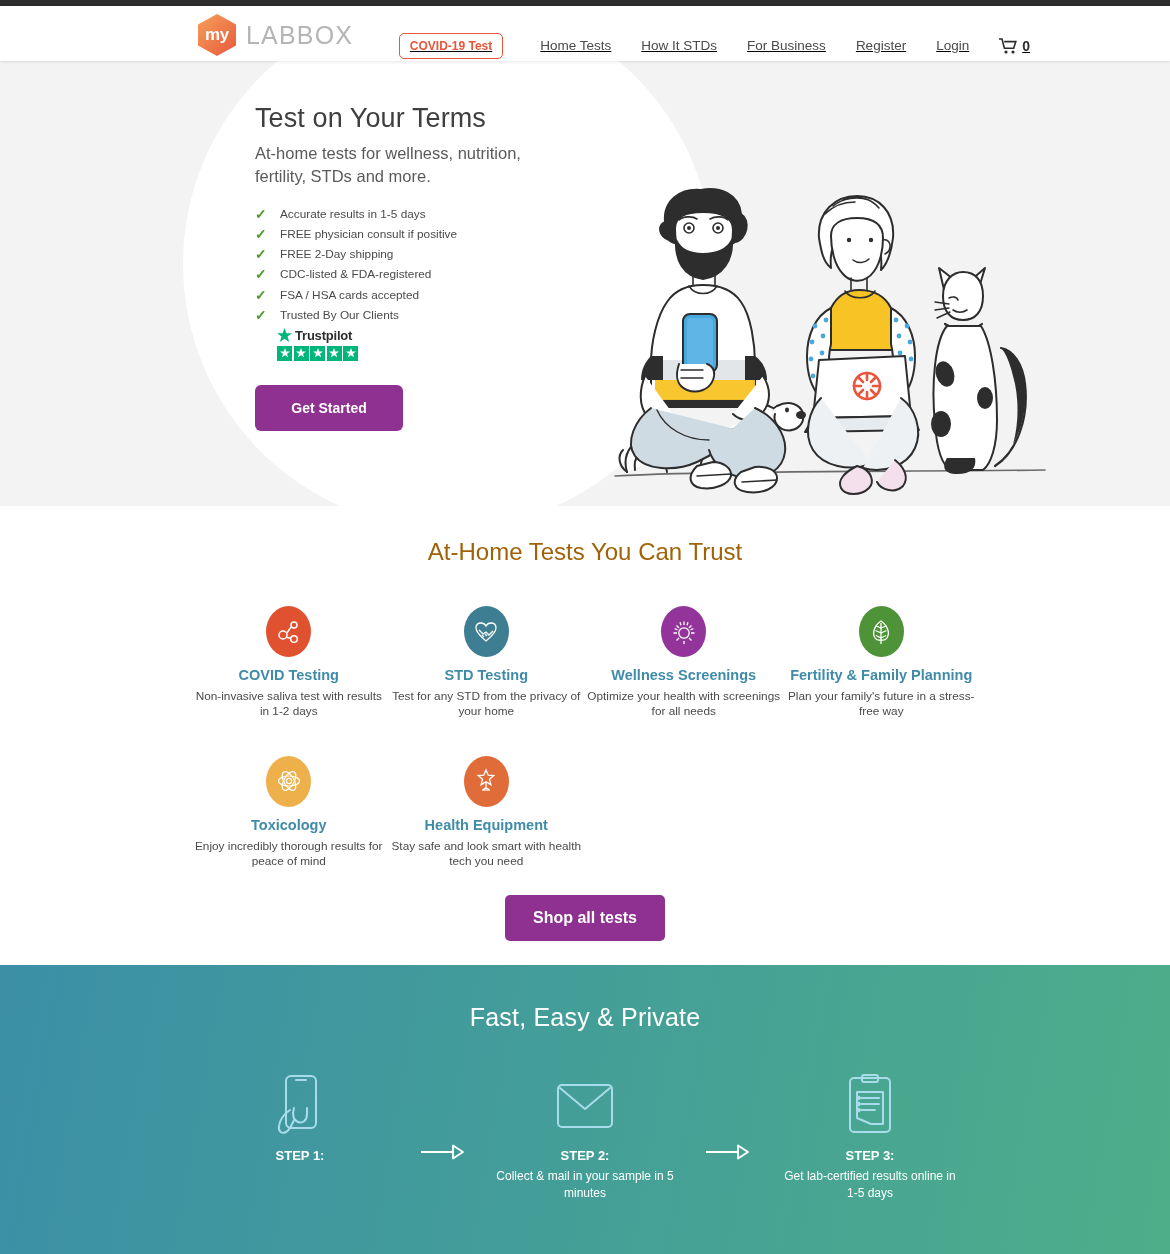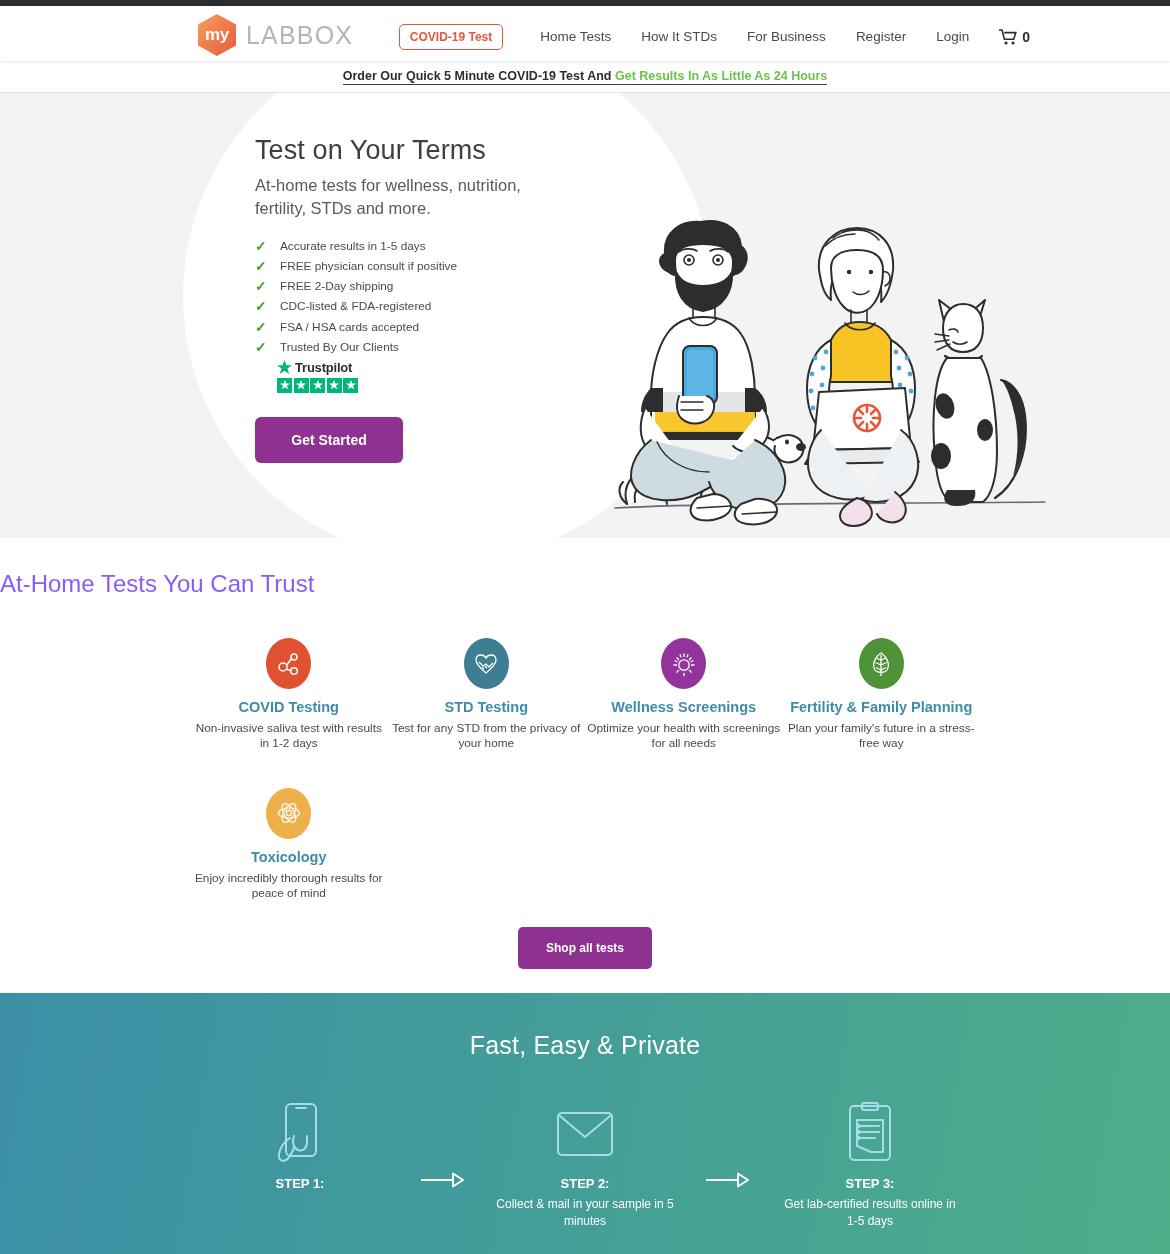"COVID-19 Test" .nav { text-decoration: none -> underline; top: 3px -> 12px }
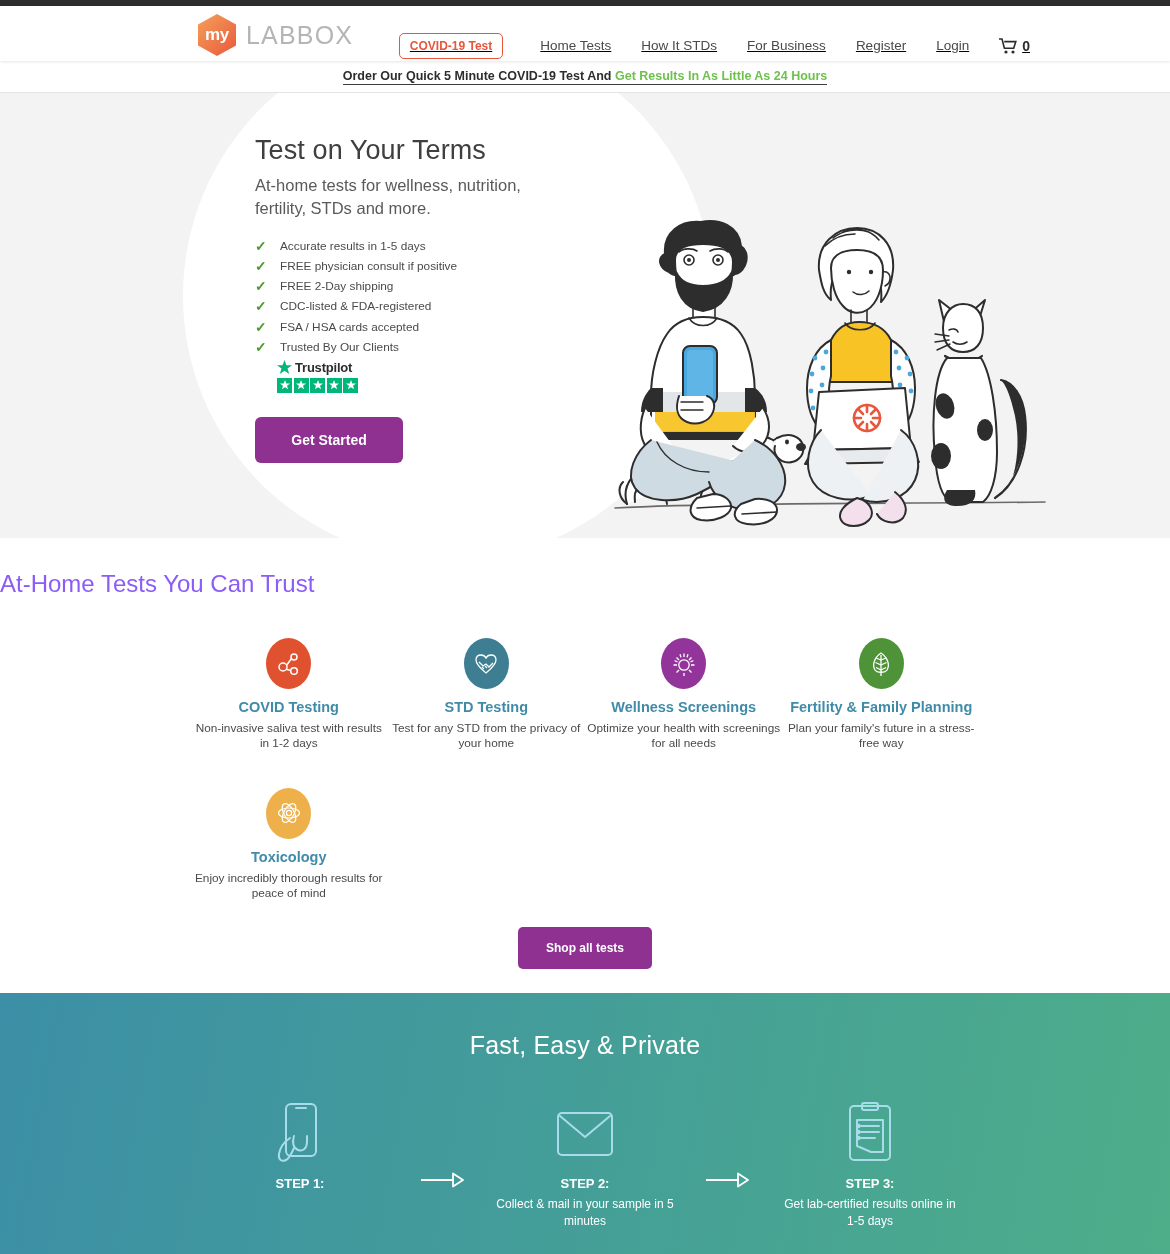"Order Our Quick 5 Minute" div.promo { html: <div> <div> <span>Order Our Quick 5 Minute COVID-19 Test And </span><span>Get Results In As Little As 24 Hours</span> </div> </div> -> none }
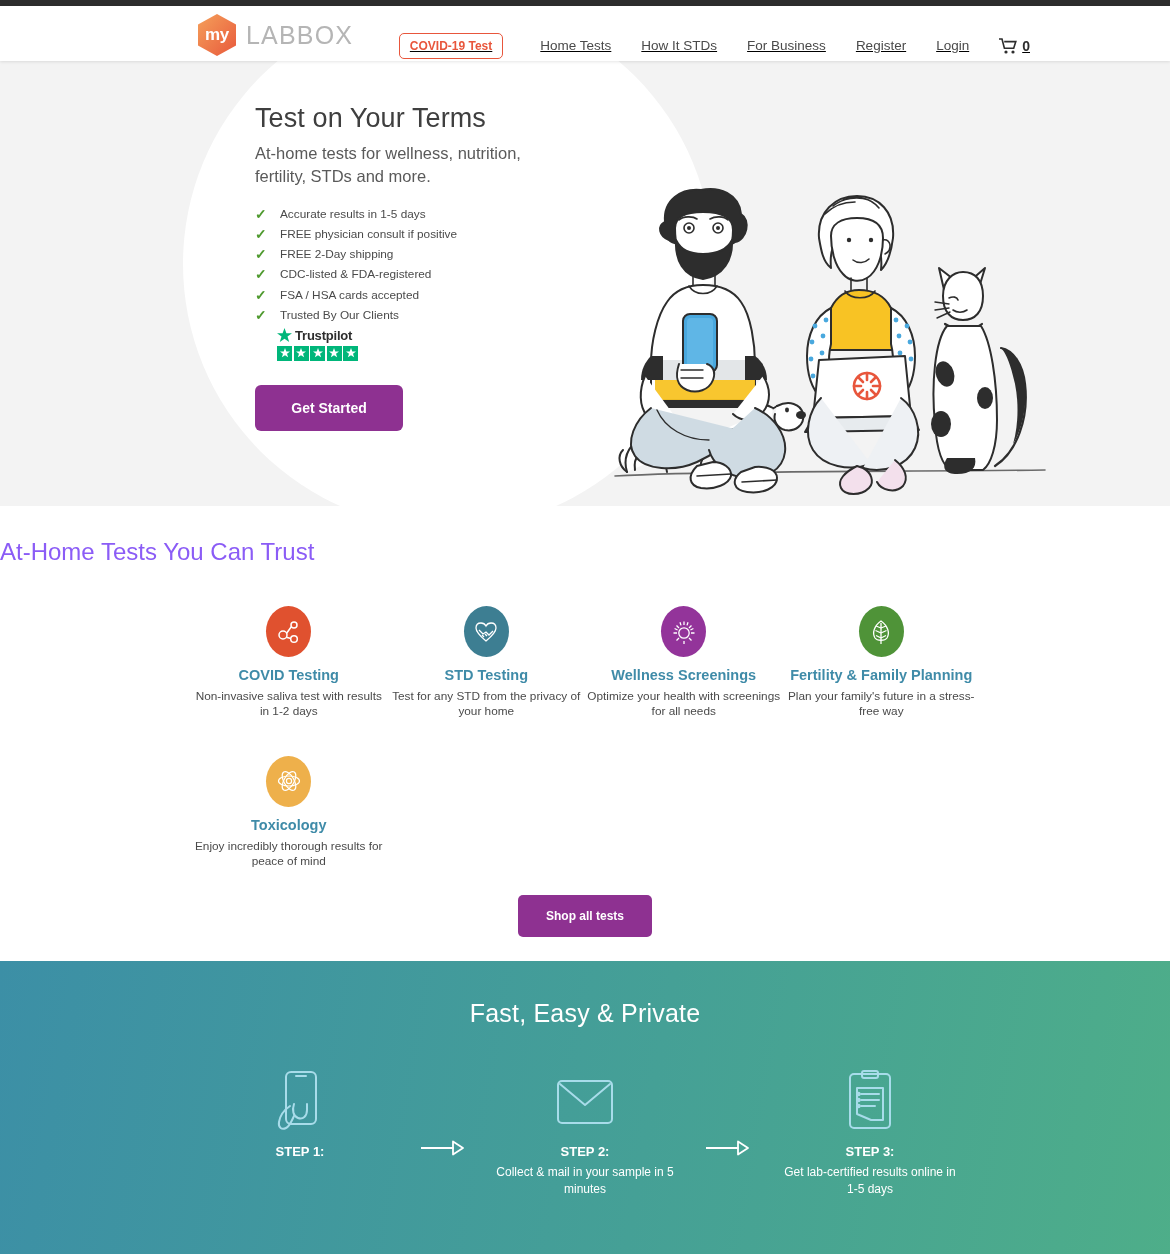"At-Home Tests You Can Trust" .trust-title { color: #8b5cf6 -> #a16207; text-align: none -> center }
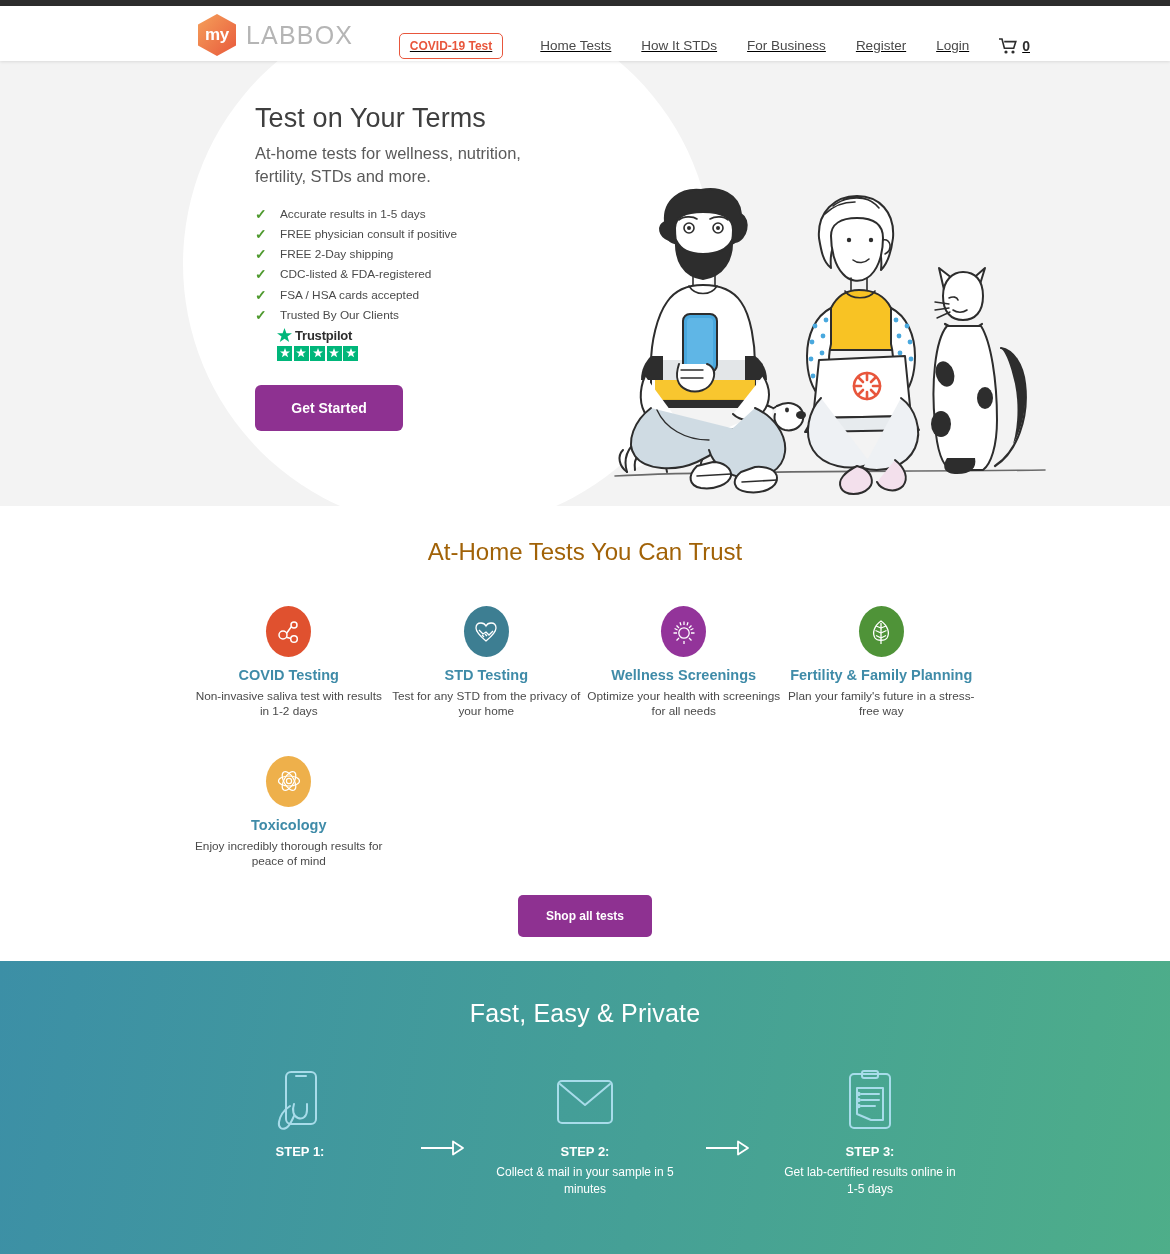"Health Equipment" div.cat { html: none -> <div> <div> <svg> <polygon></polygon> <path></path> <path></path> <path></path> </svg> </div> <div>Health Equipment</div> <div>Stay safe and look smart with health tech you need</div> </div> }
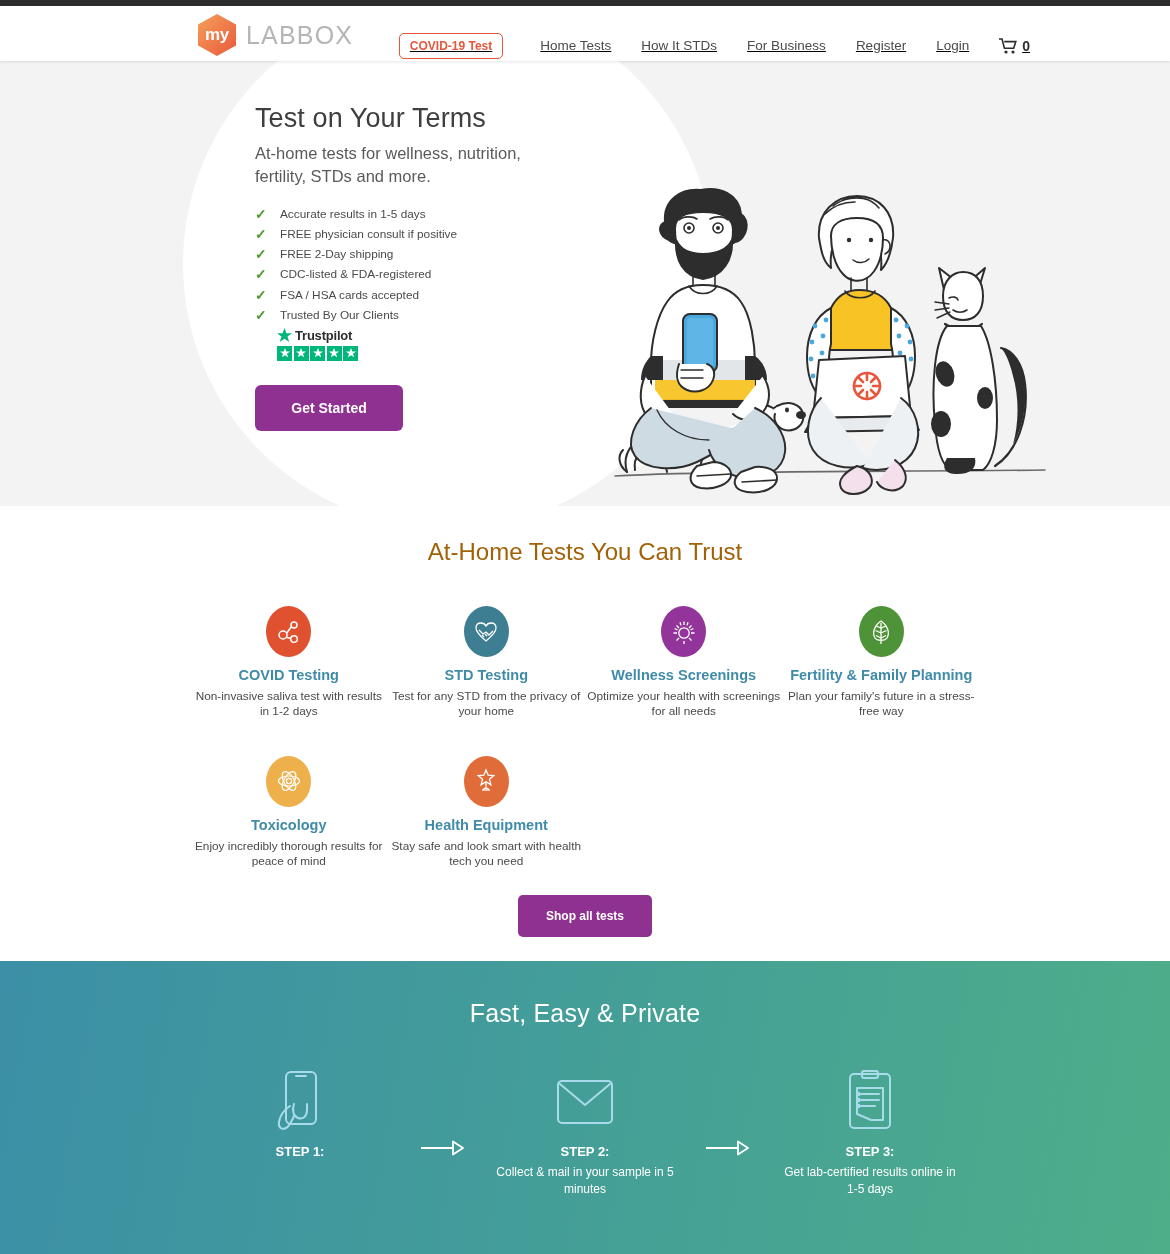"Shop all tests" .btn-shop { font-size: 12px -> 16px }
